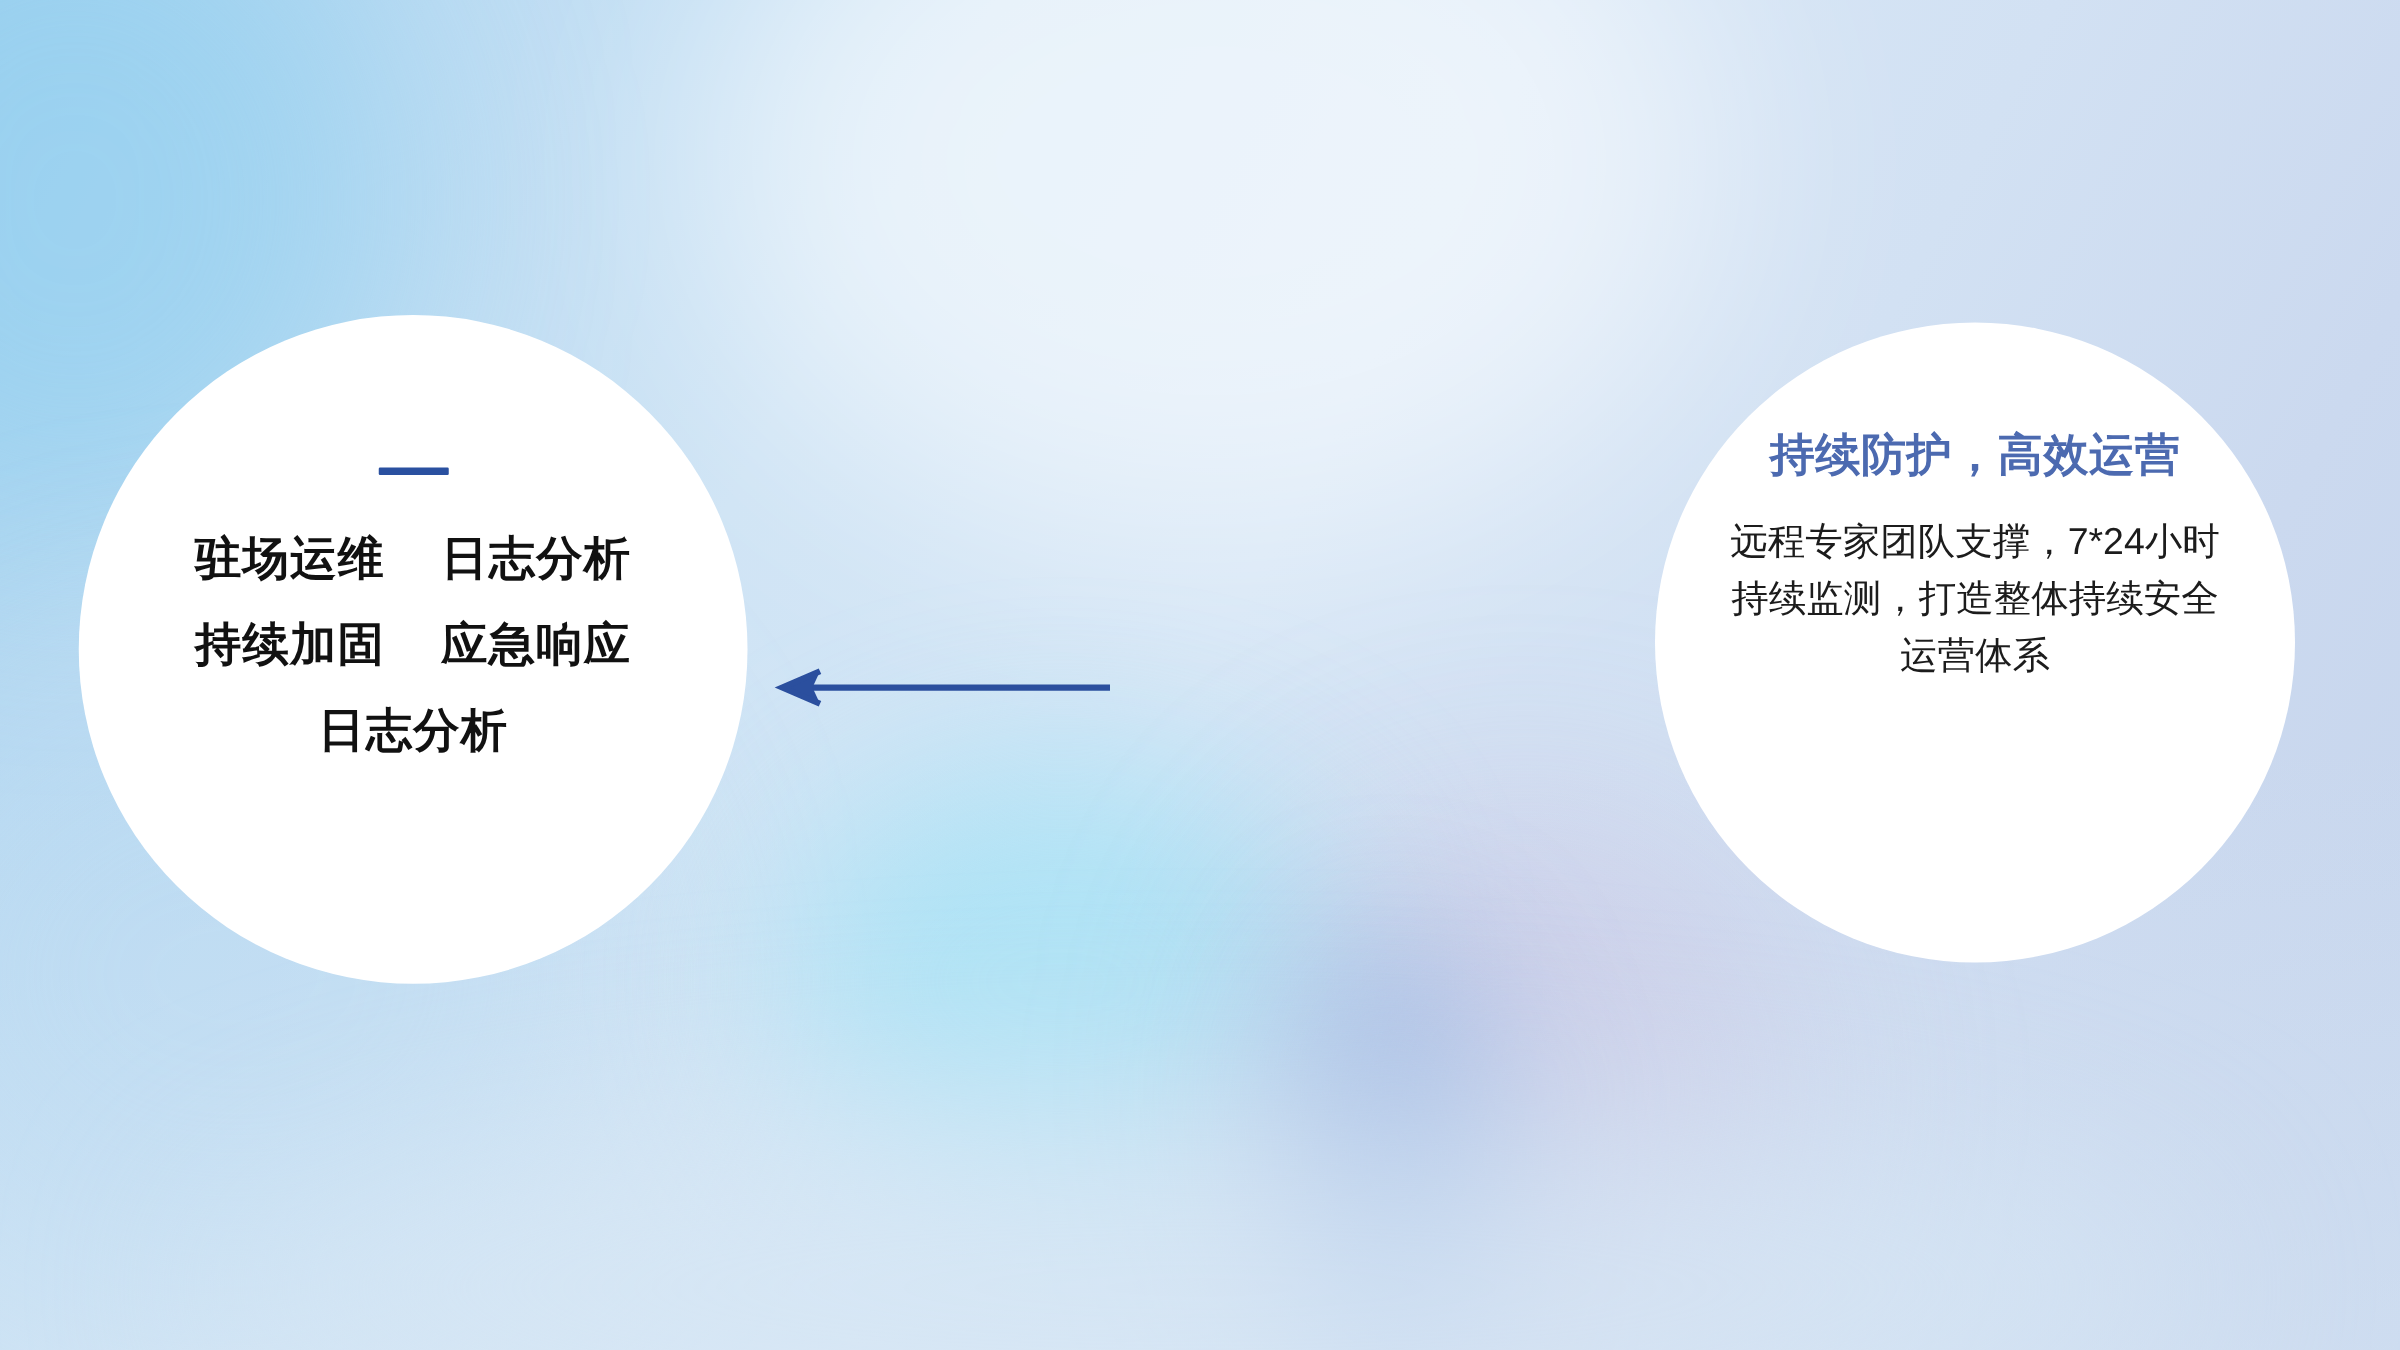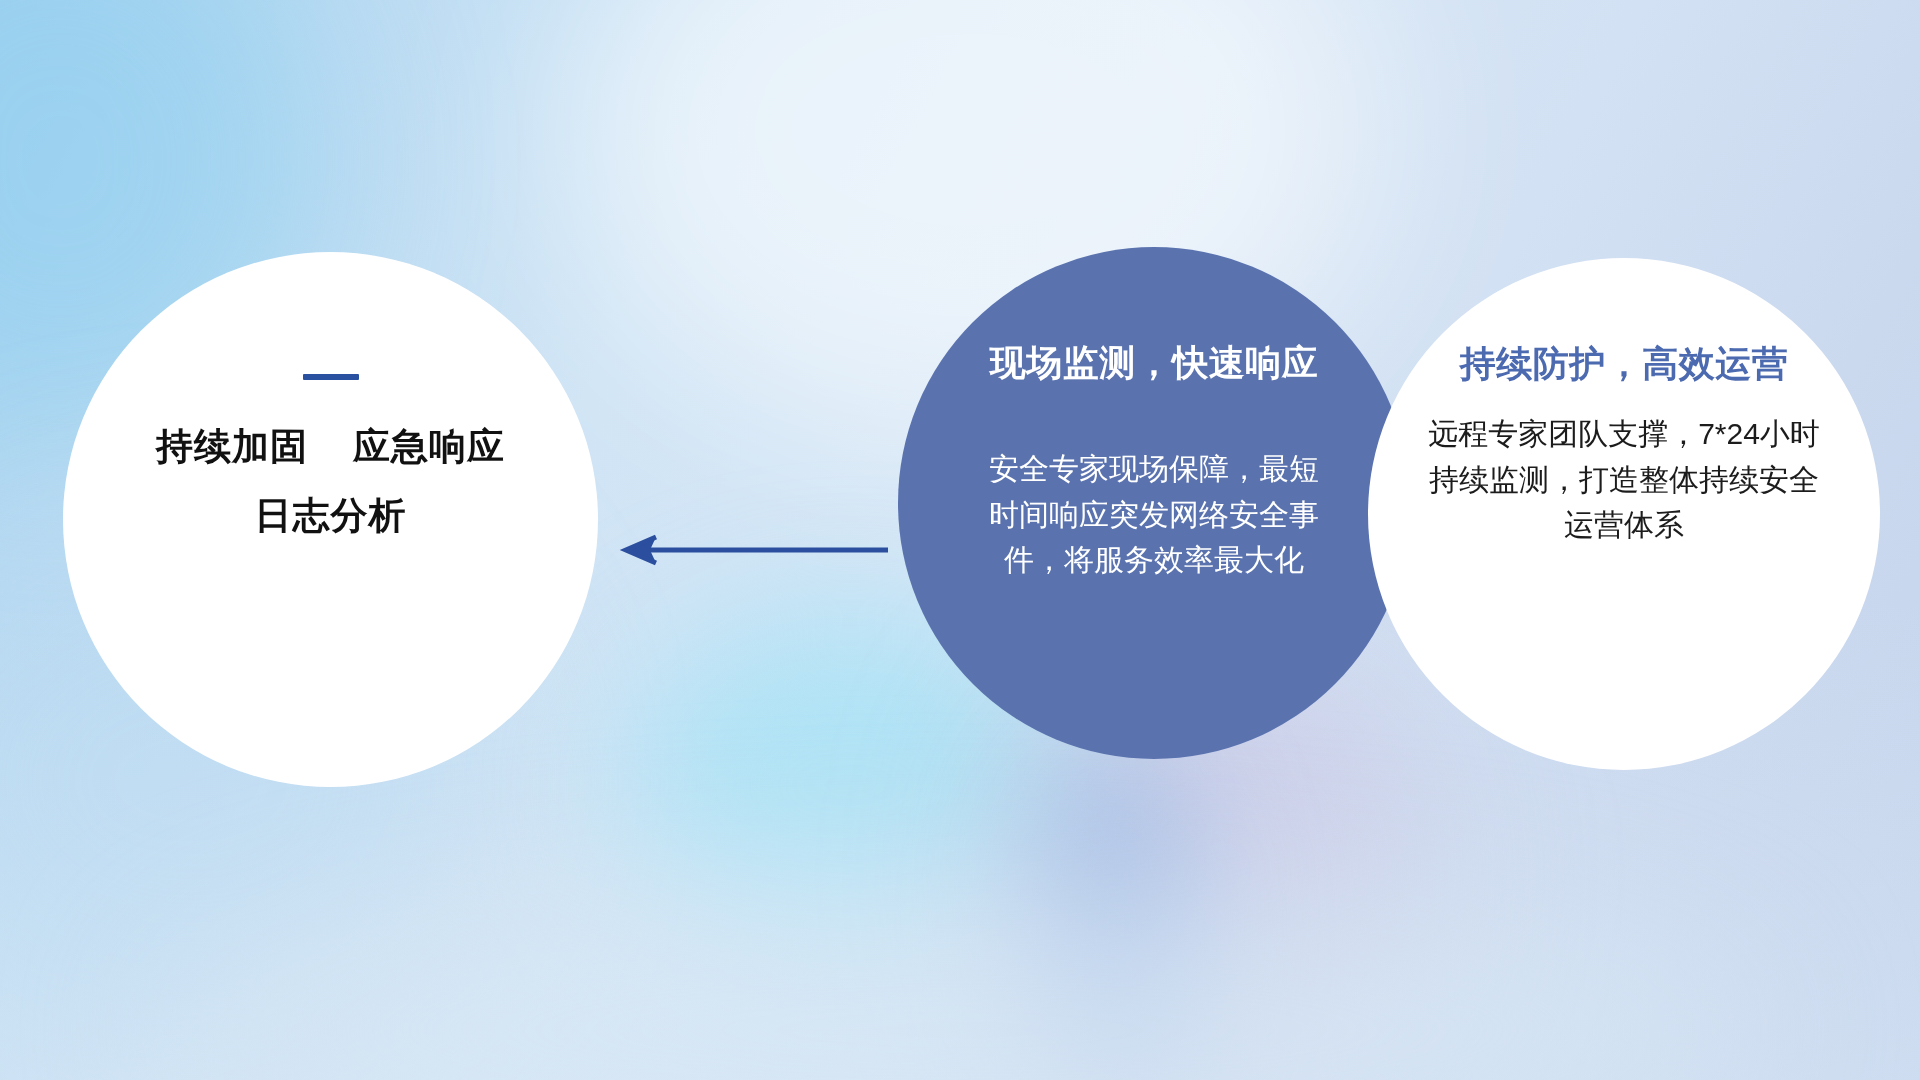"现场监测，快速响应" div.circle { html: <div> <div> <div>现场监测，快速响应</div> <div>安全专家现场保障，最短时间响应突发网络安全事件，将服务效率最大化</div> </div> </div> -> none }
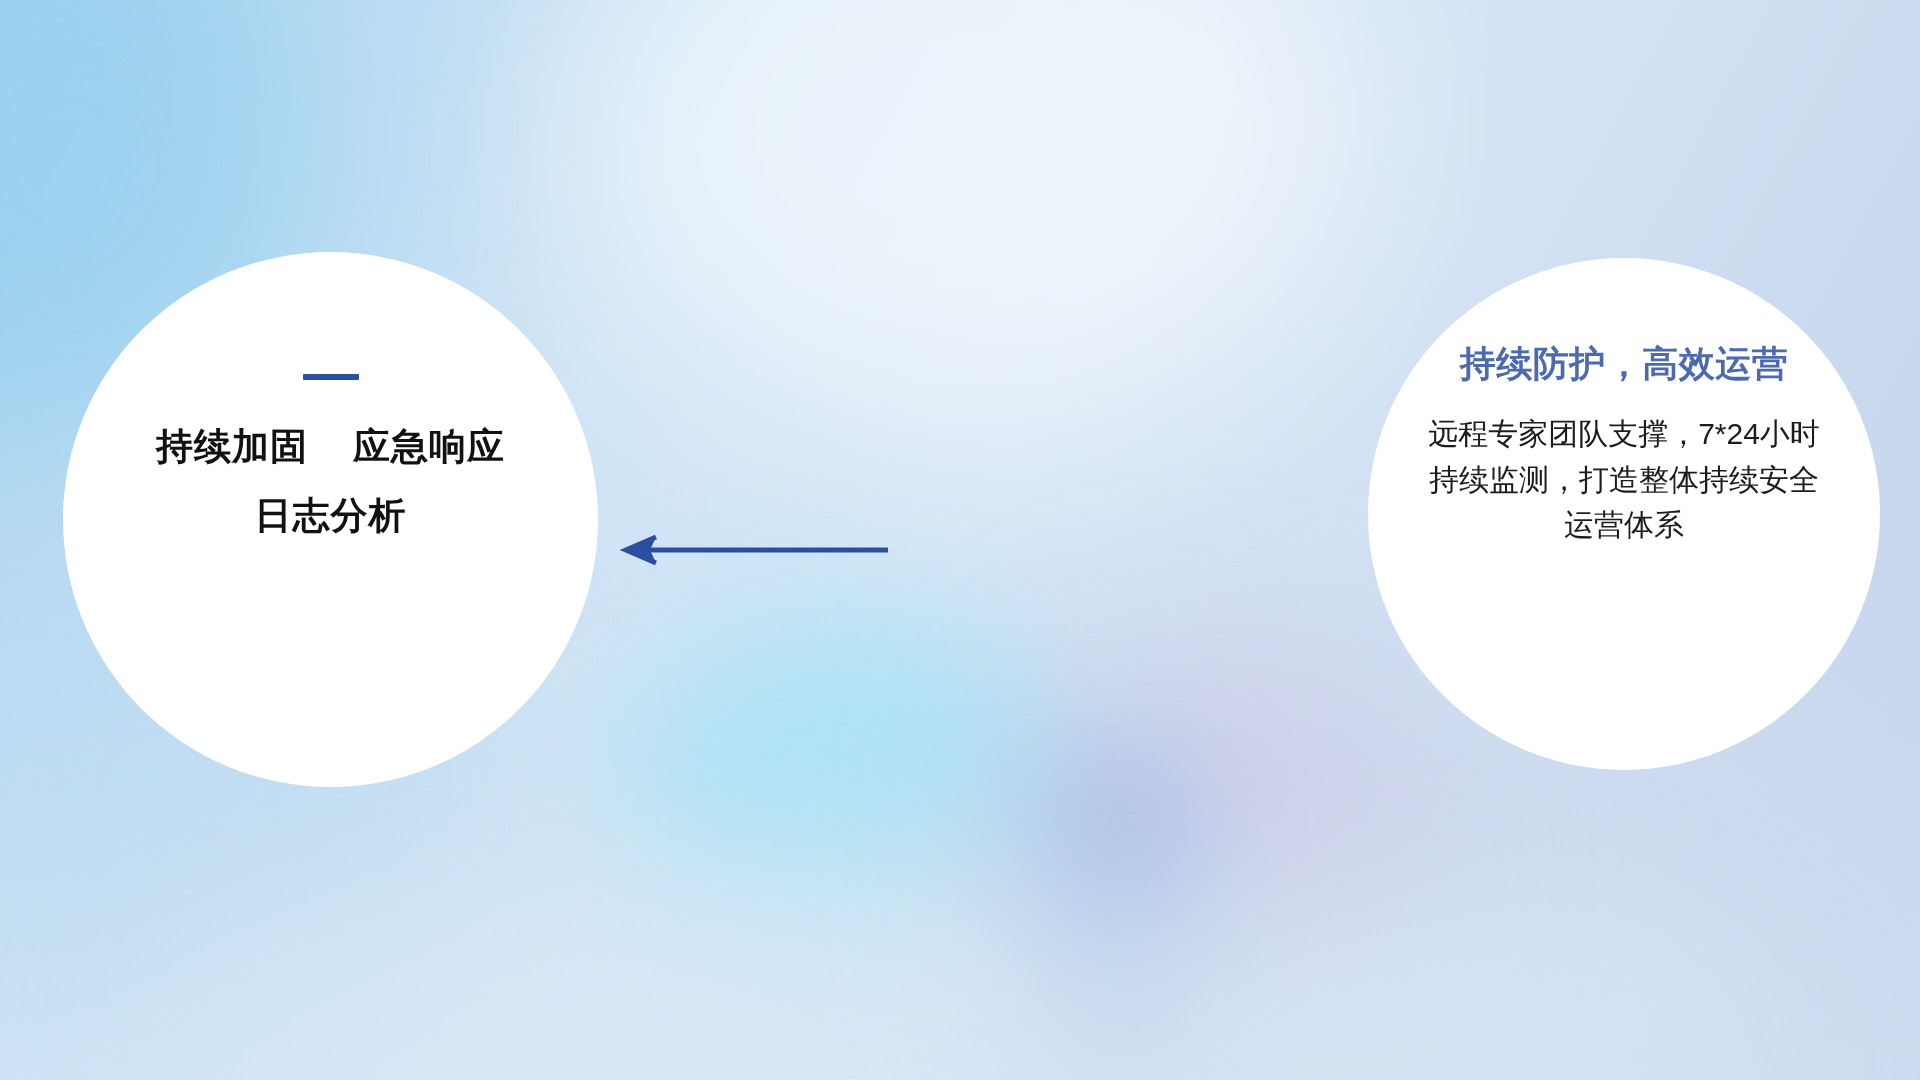"持续防护，高效运营" #circle-right { left: 1368px -> 1324px }
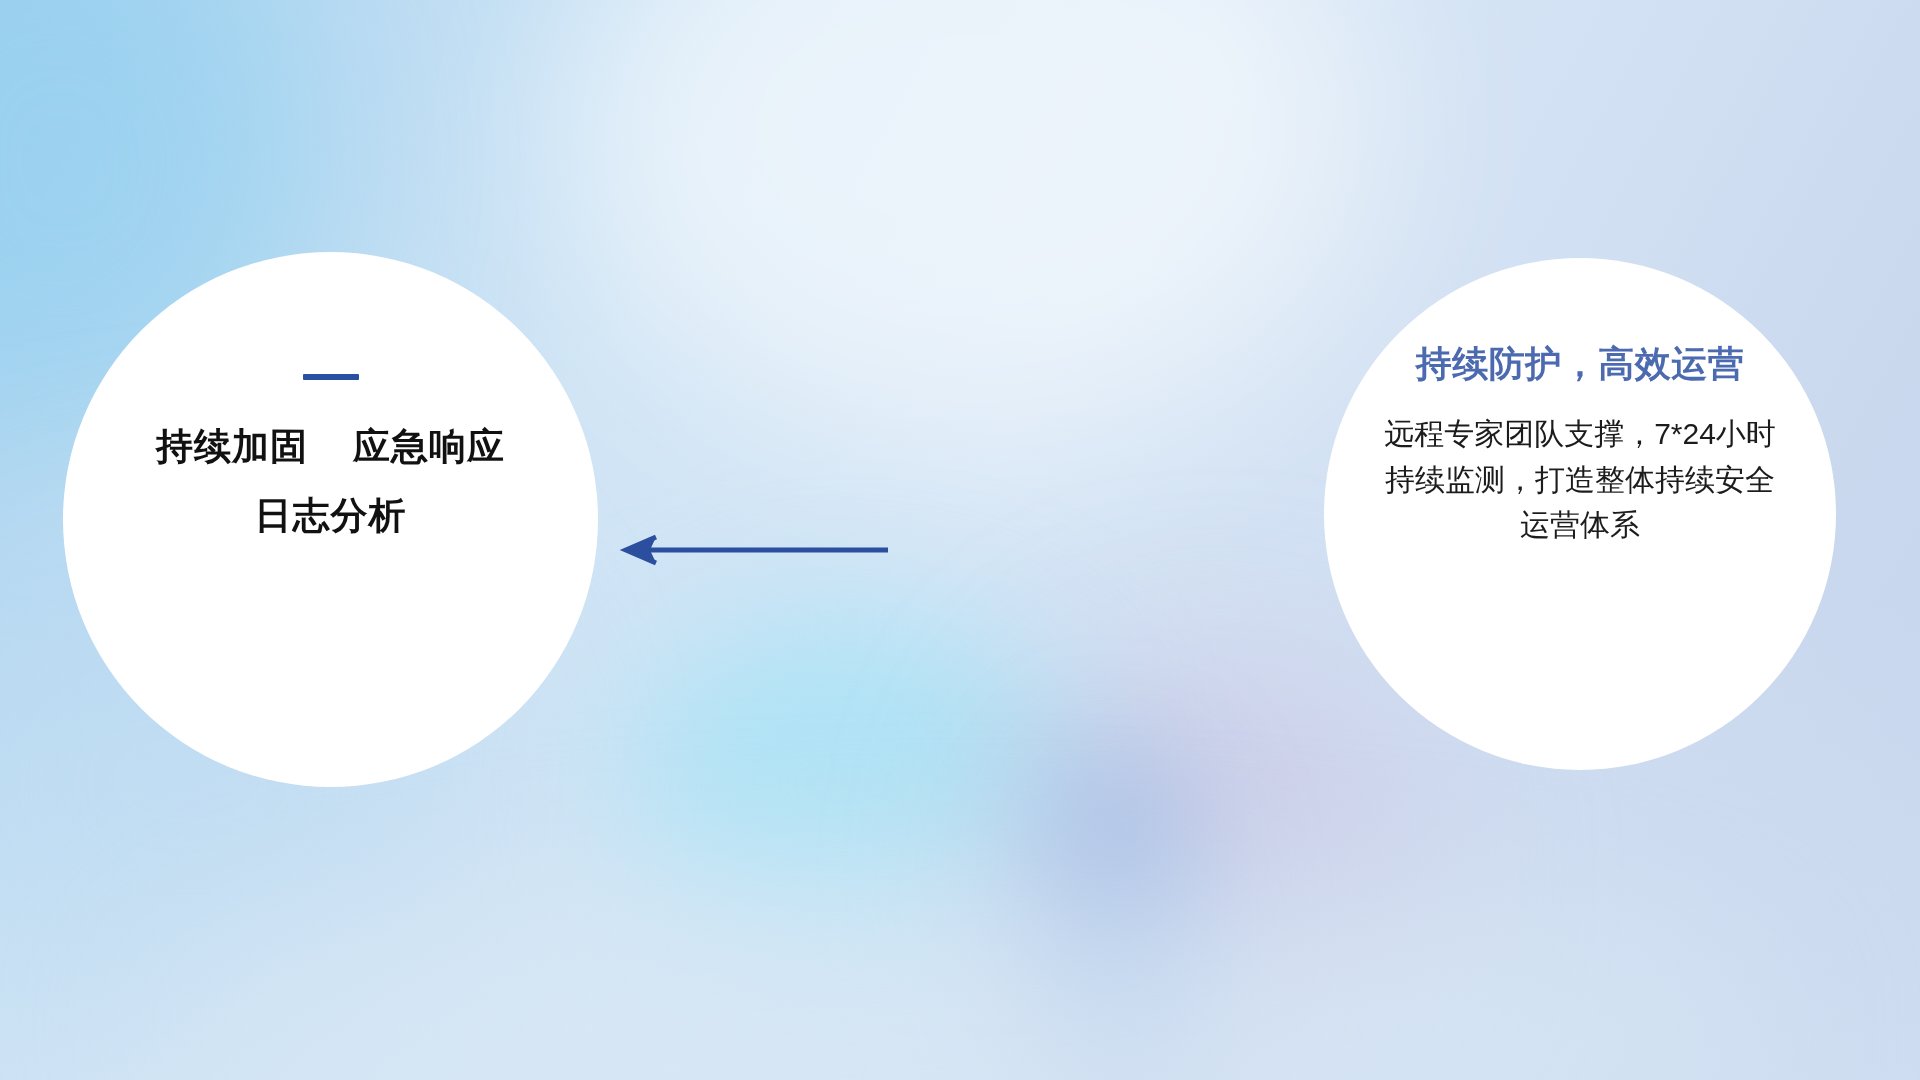"驻场运维 日志分析" div.left-line { html: none -> <div>驻场运维 日志分析</div> }
